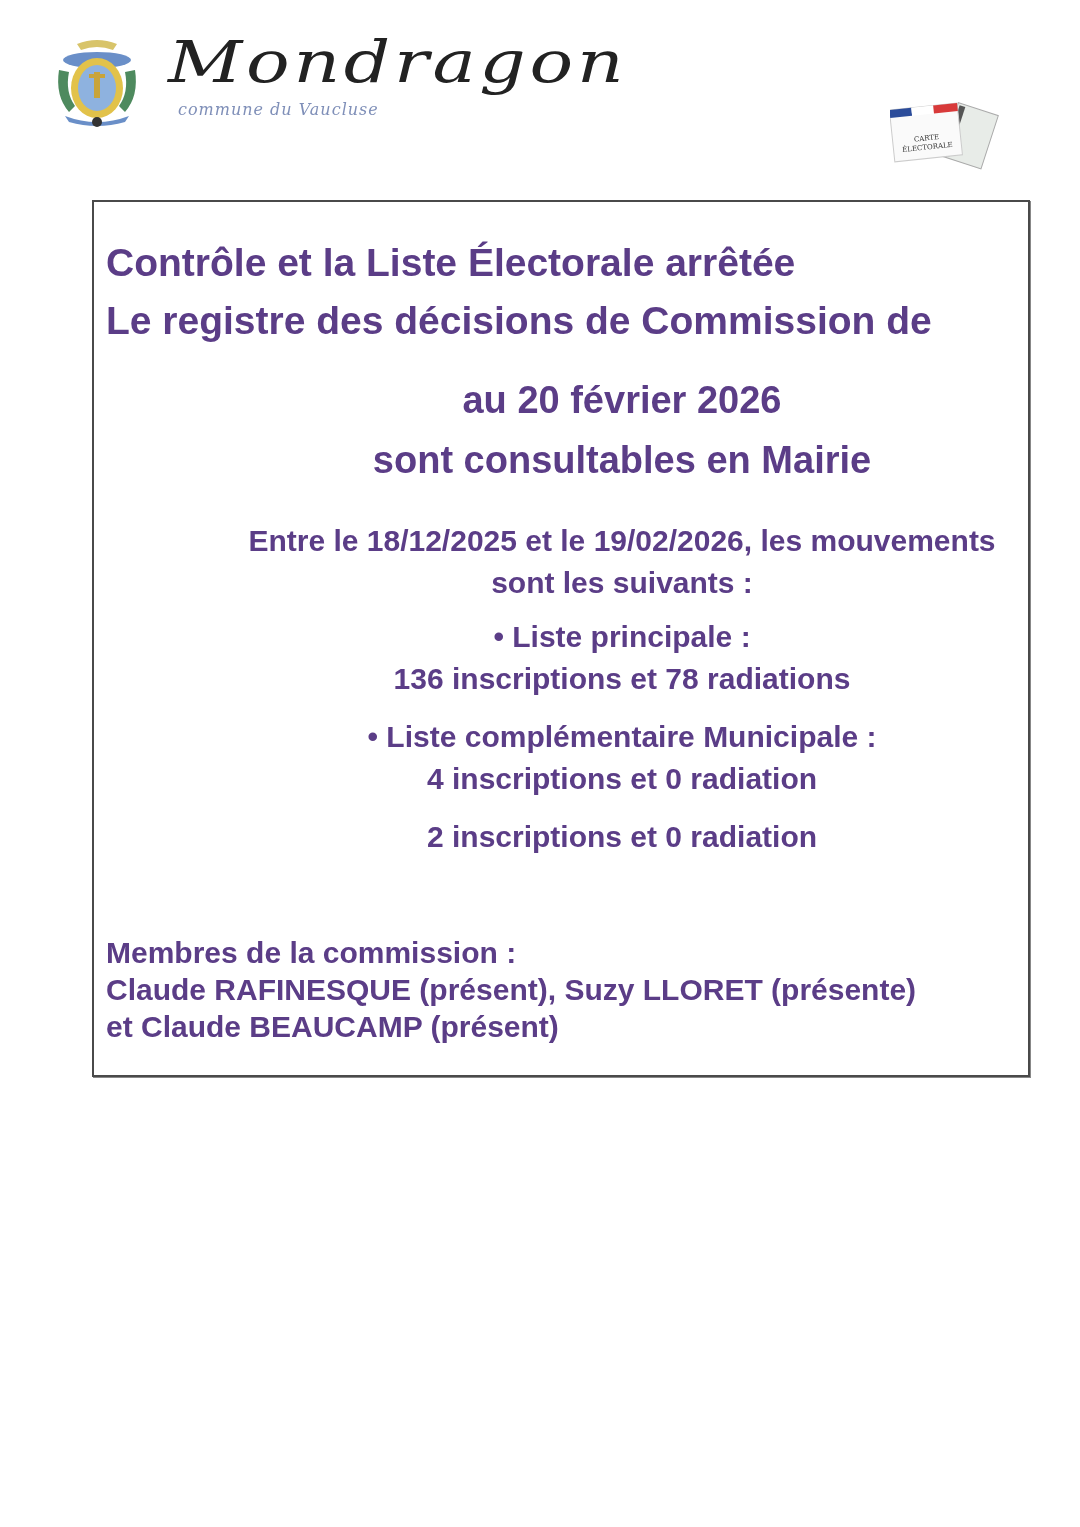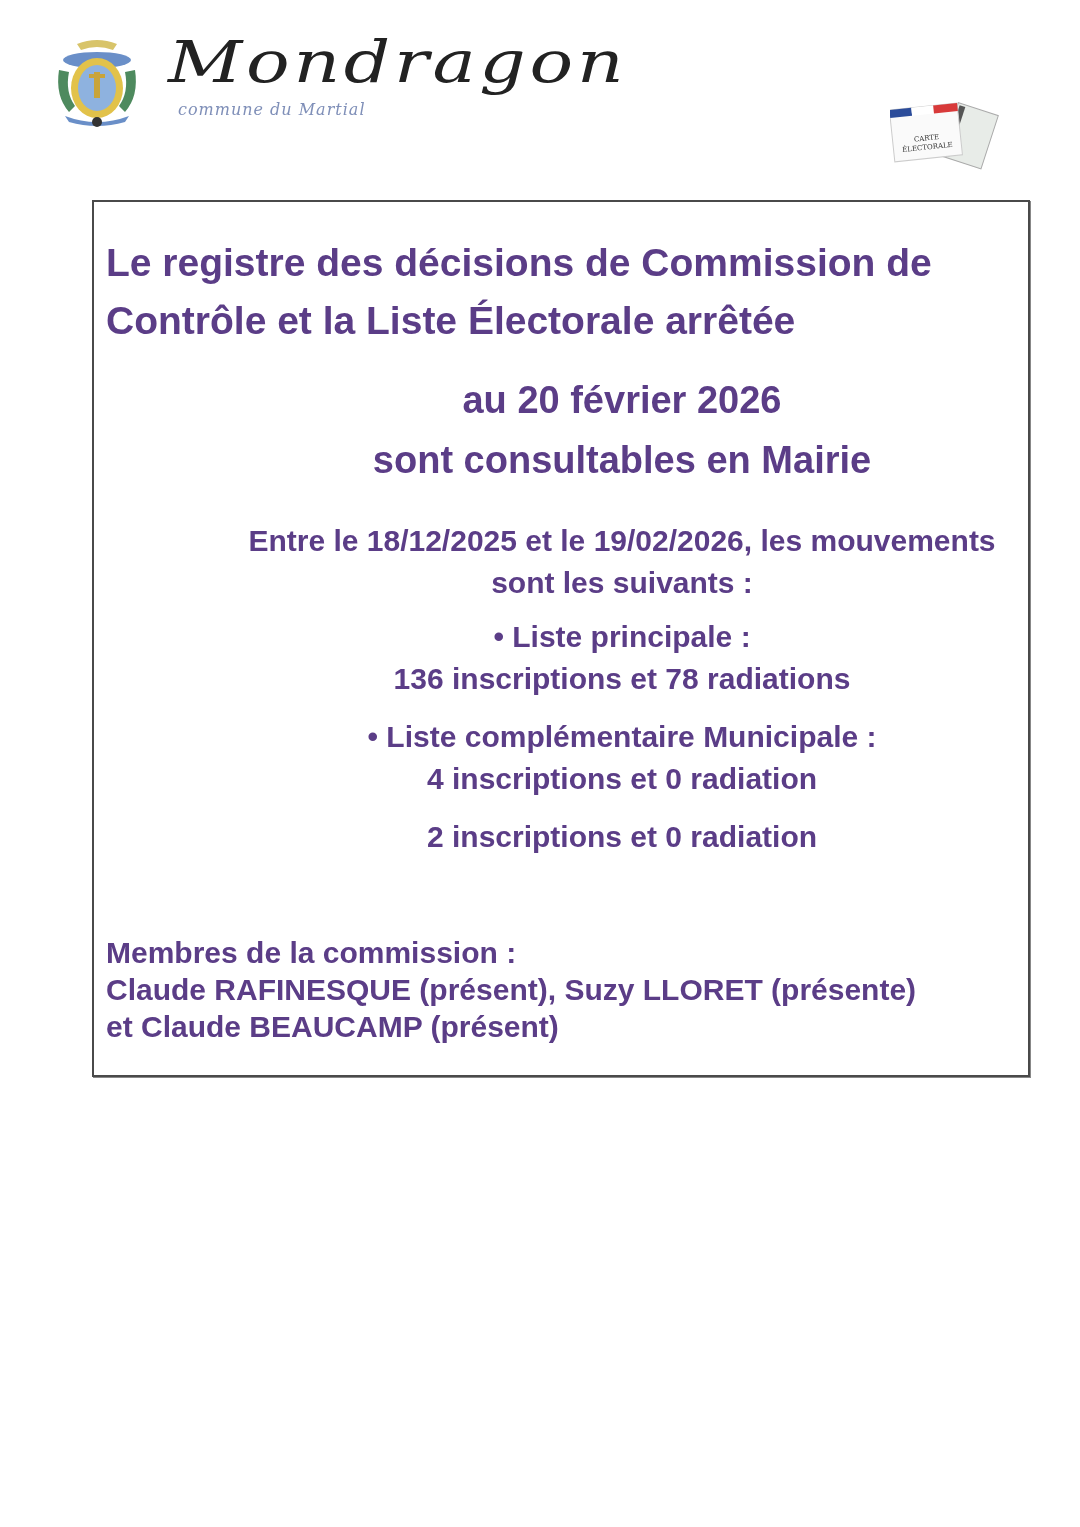"commune du Martial" div.logo-sub { text: Martial -> Vaucluse }
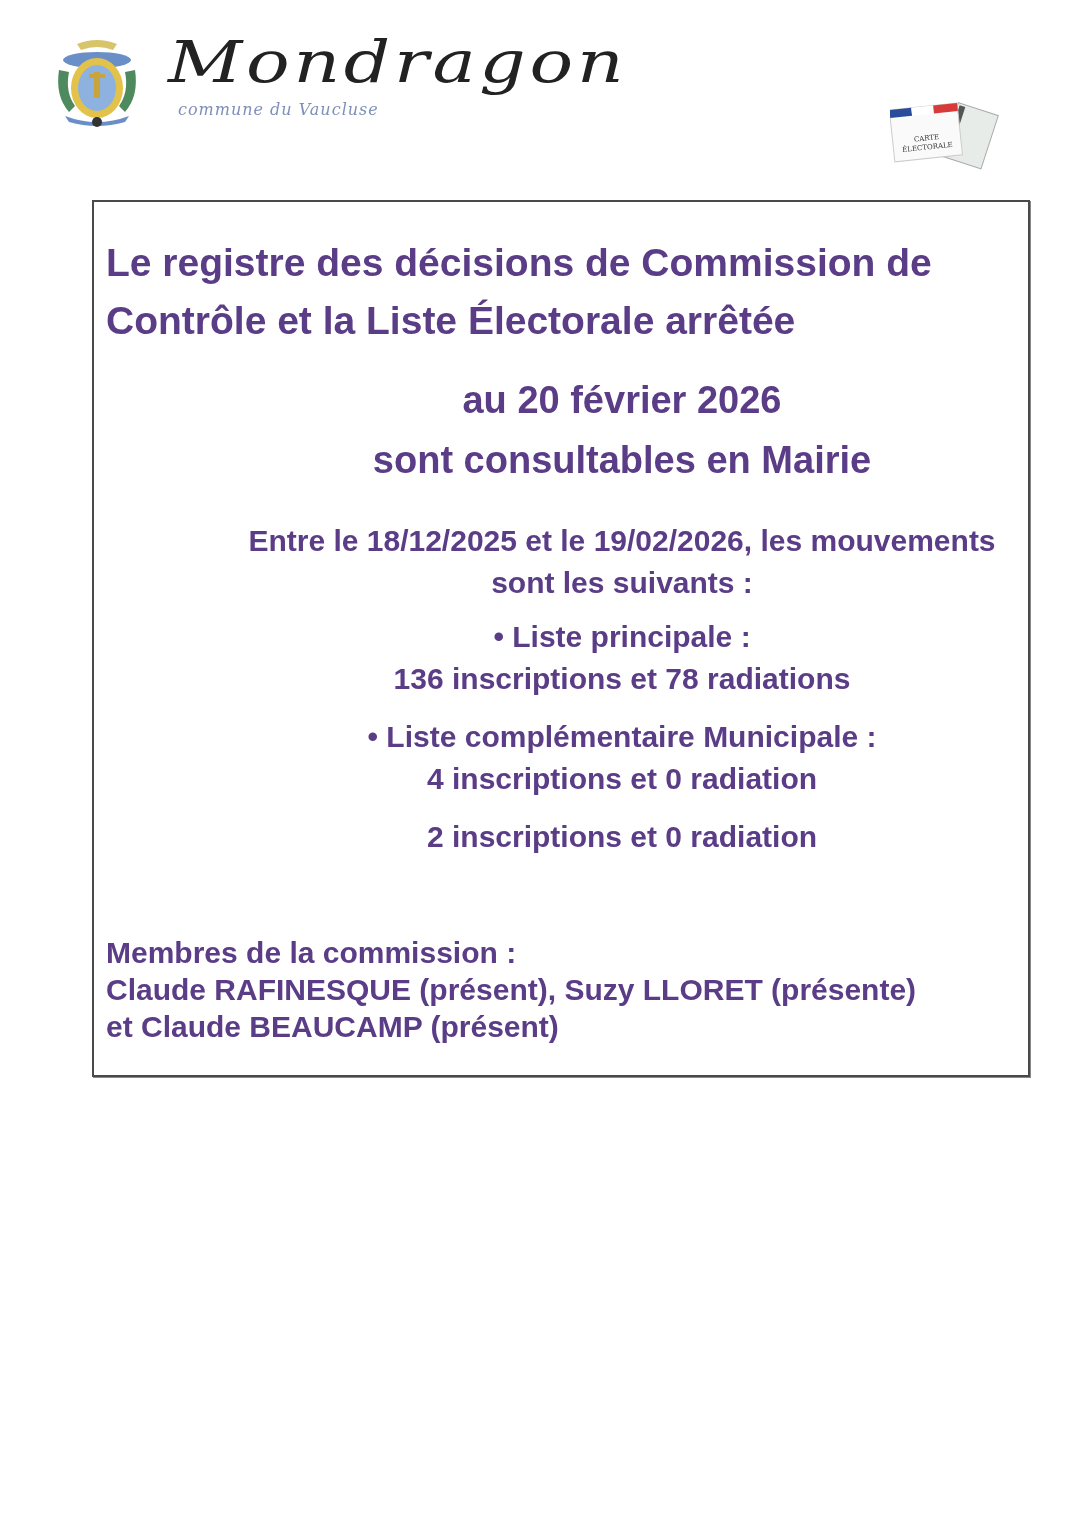"Le registre des décisions de" div { order: before "Contrôle et la Liste Électorale" -> after "Contrôle et la Liste Électorale" }
